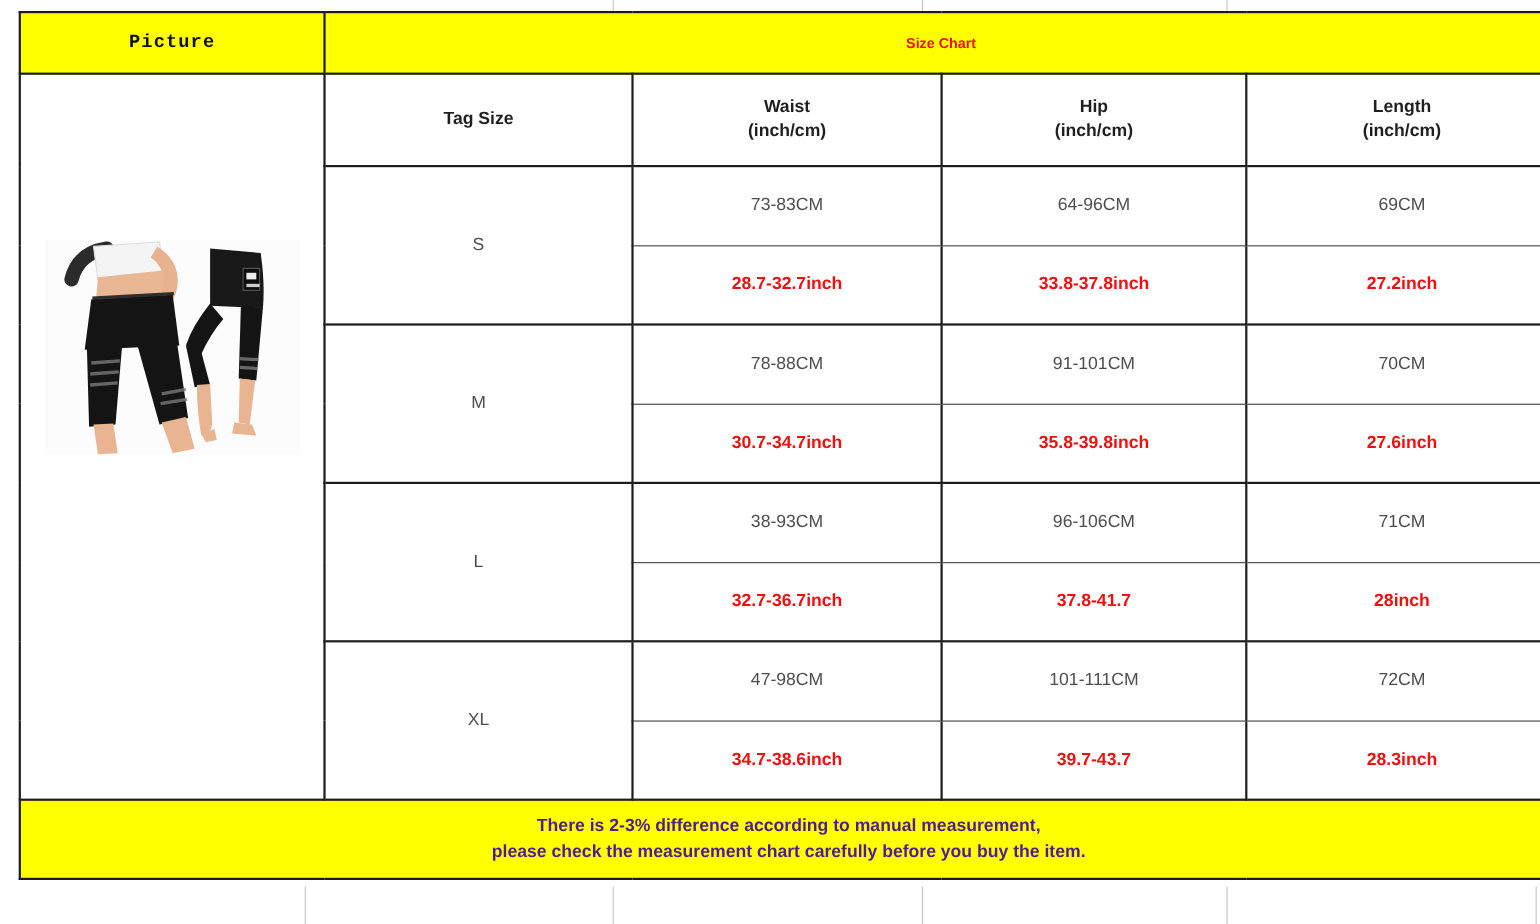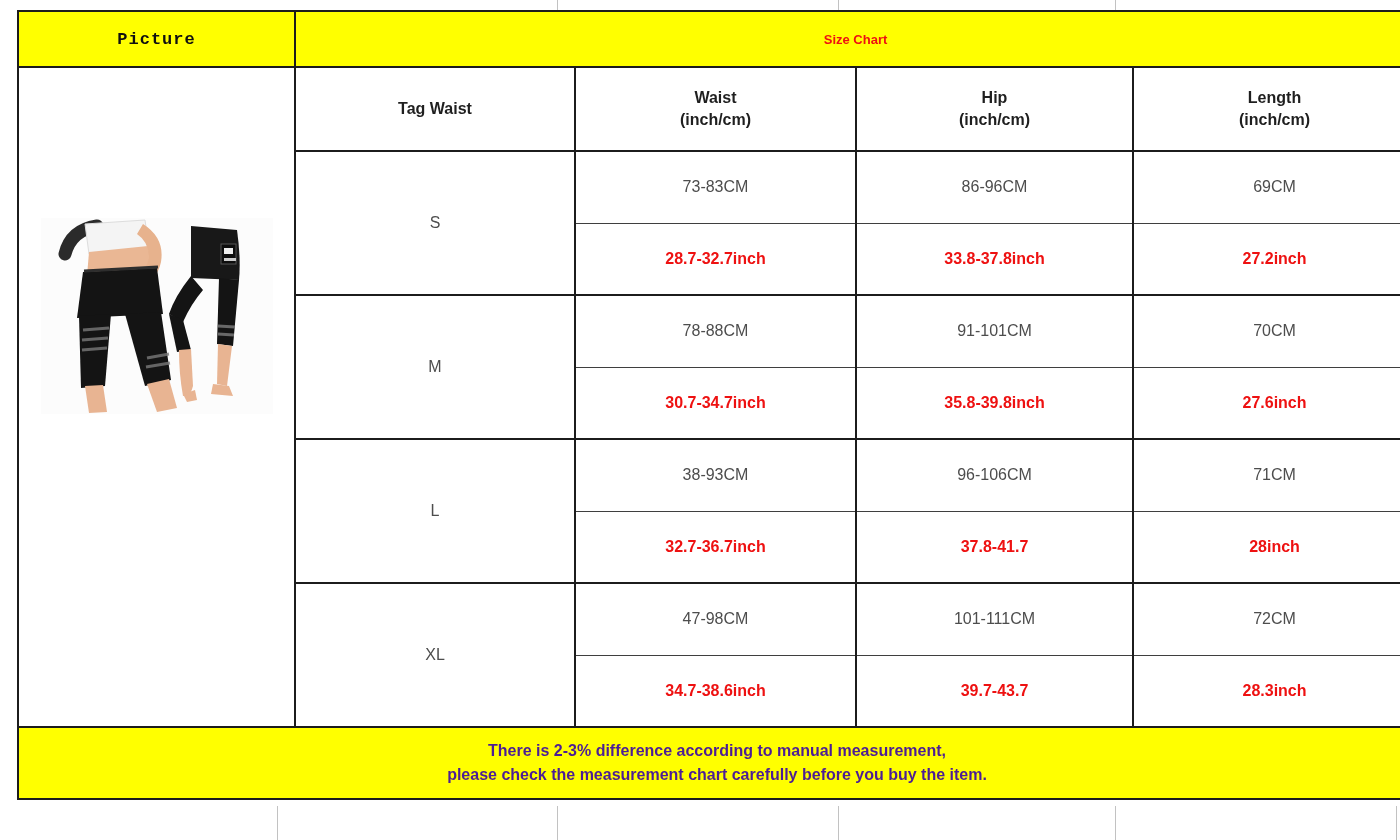"Tag Waist" div { text: Waist -> Size }
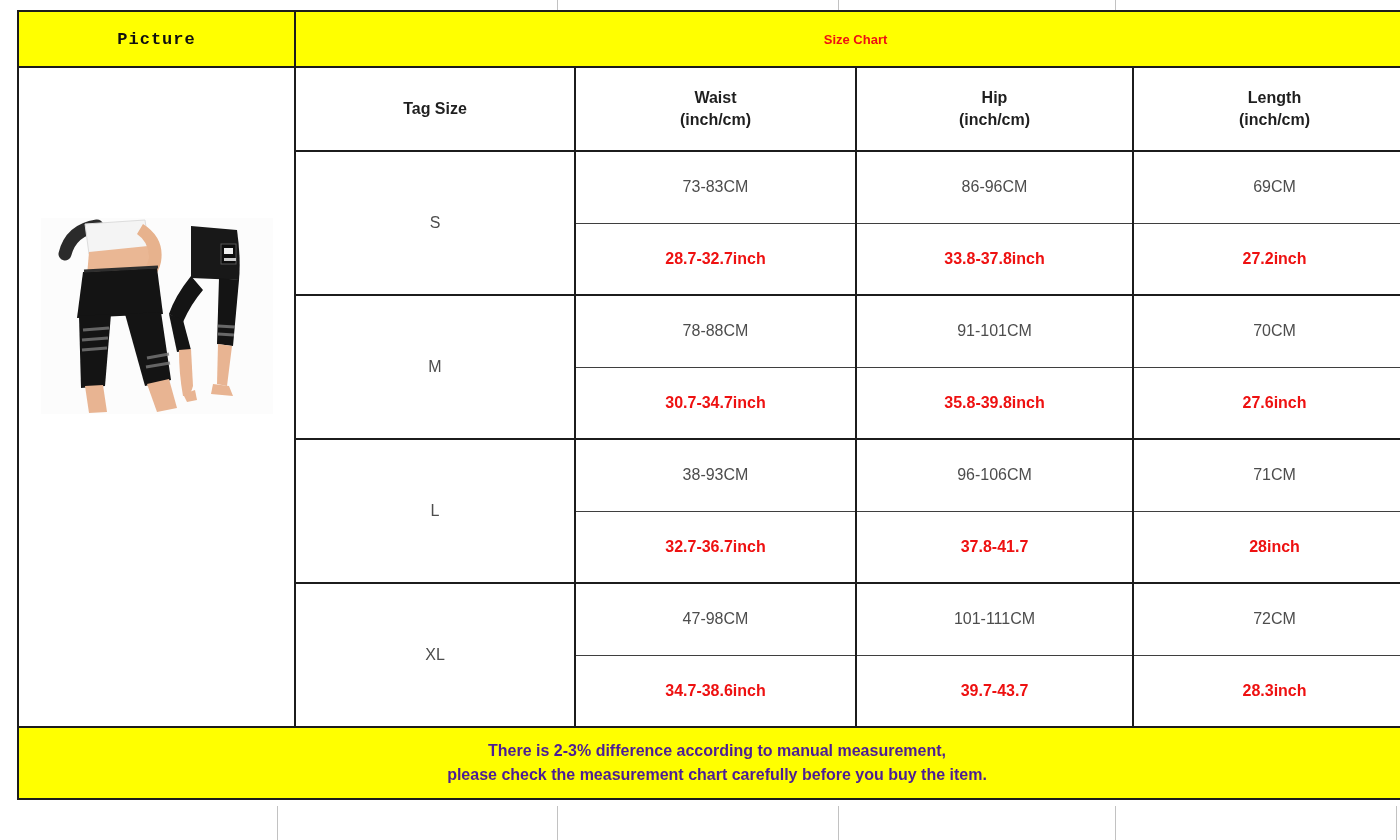"86-96CM" td.thin-b { text: 86-96CM -> 64-96CM }
